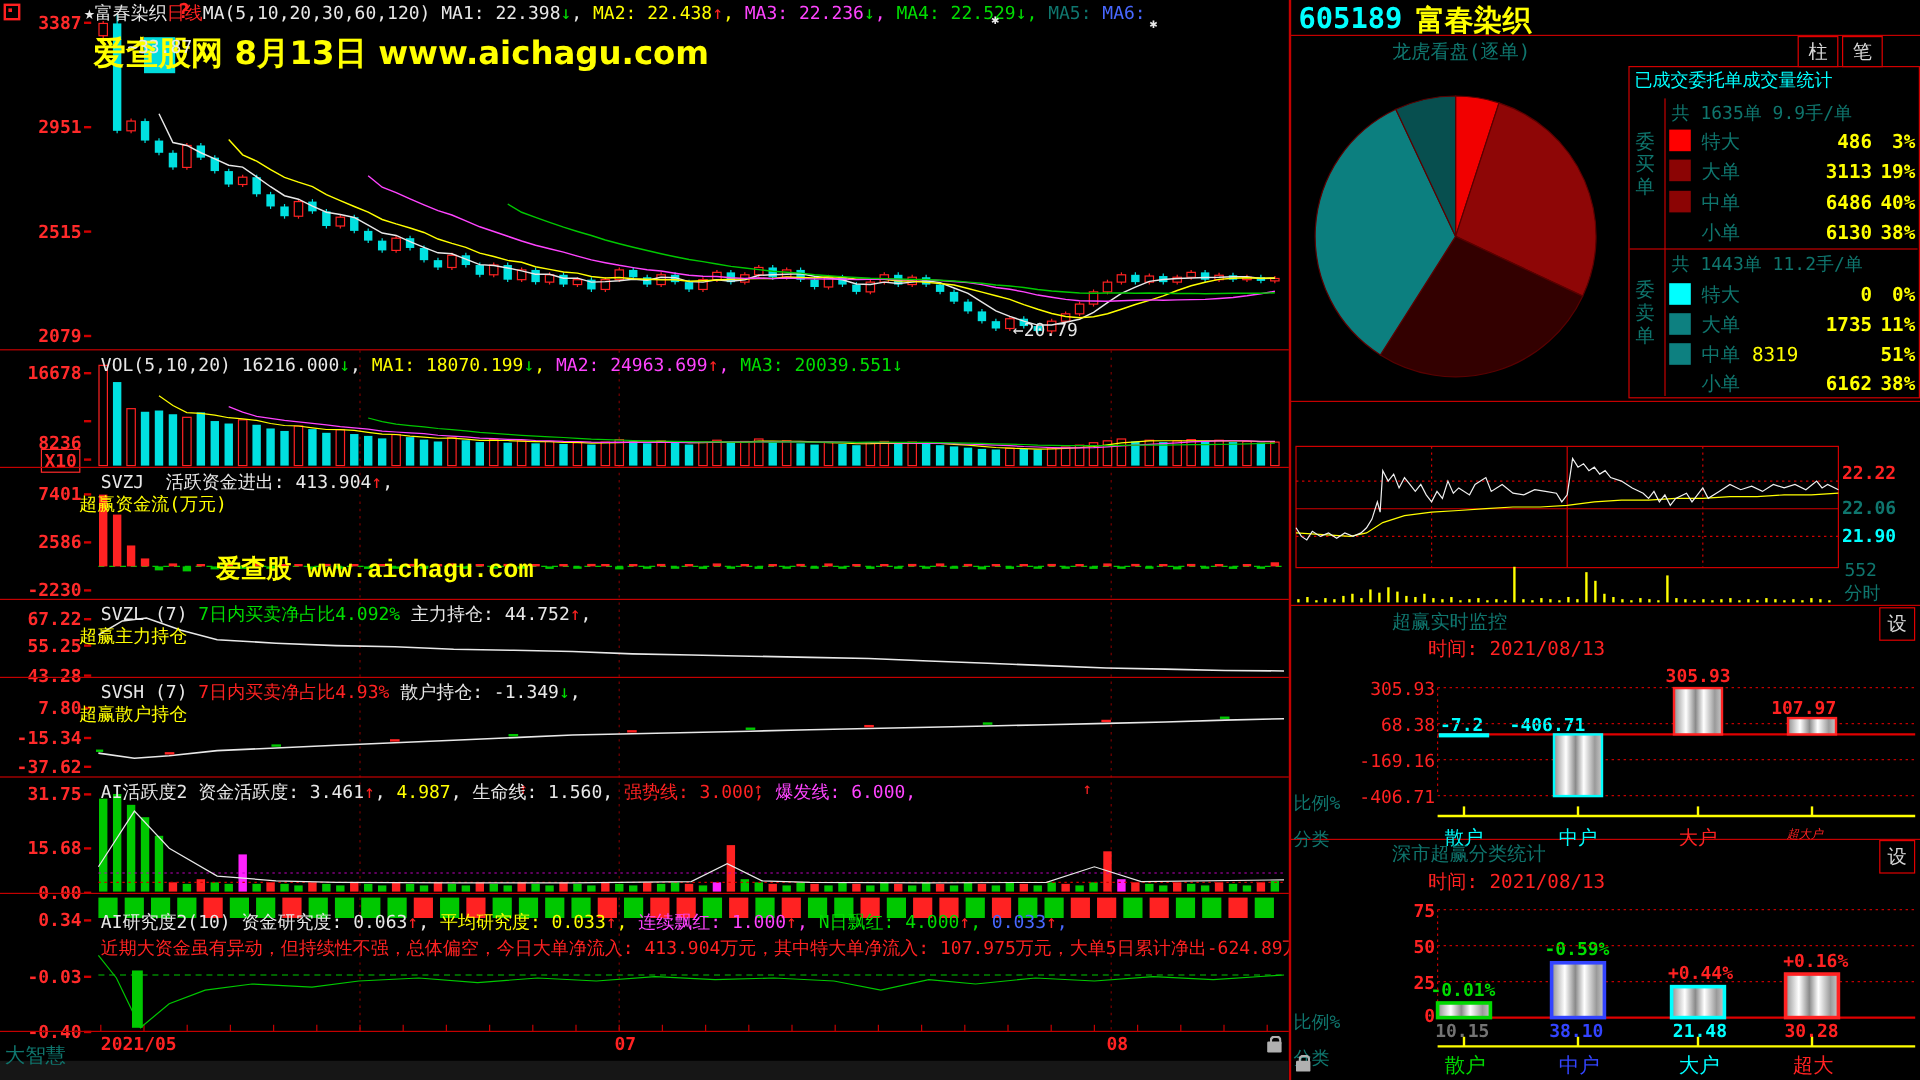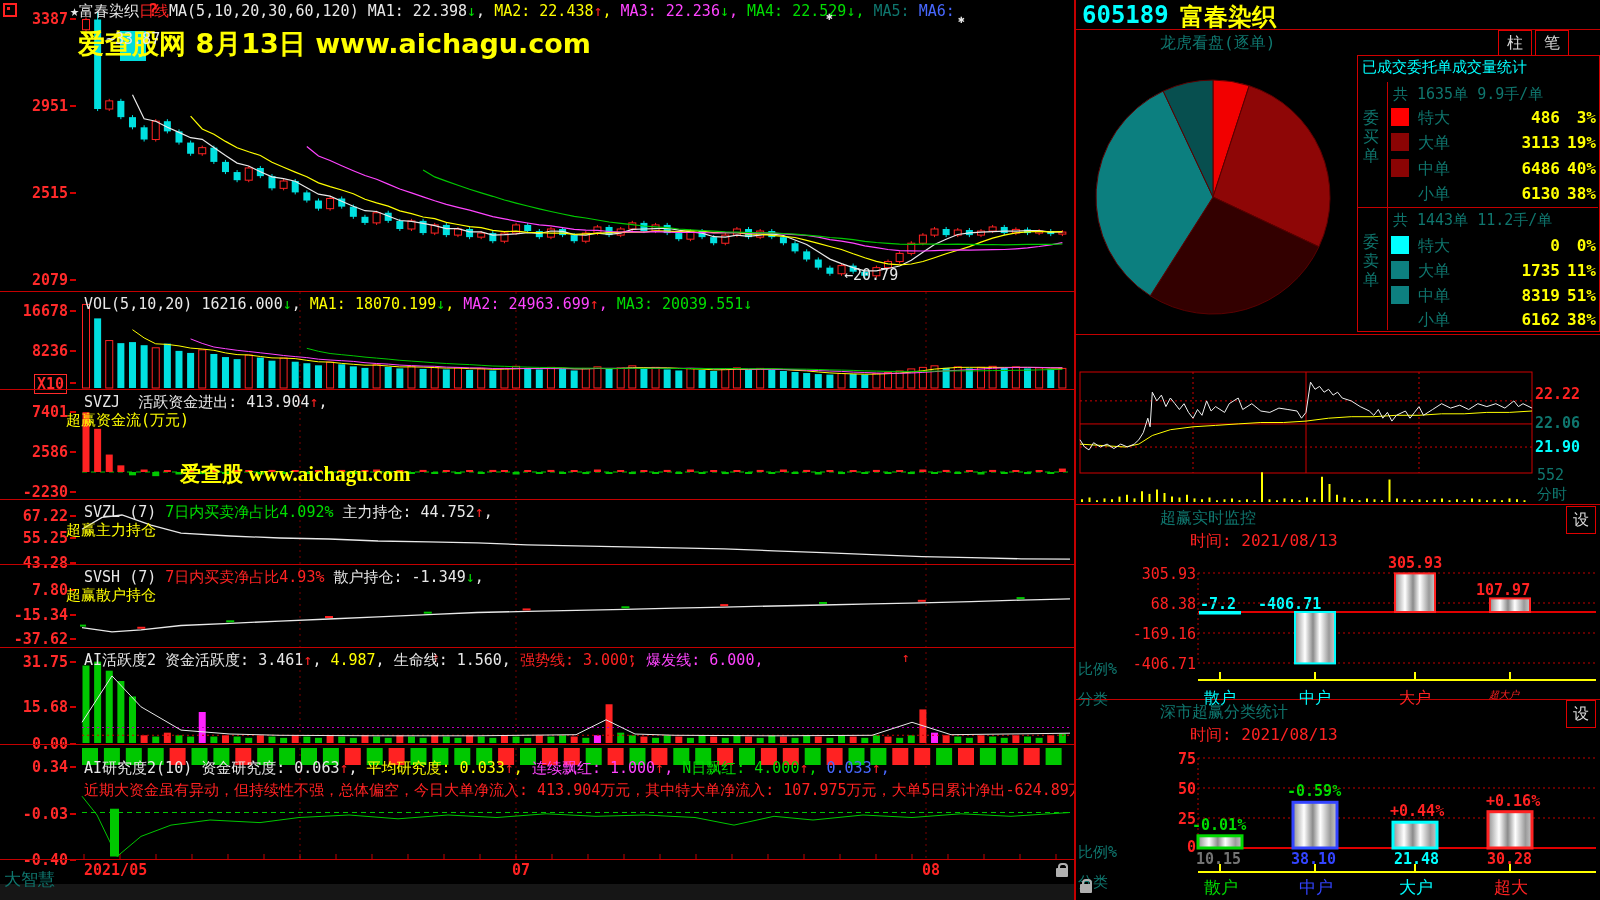"8319" div.abs { font-weight: bold -> normal; text-align: right -> none }
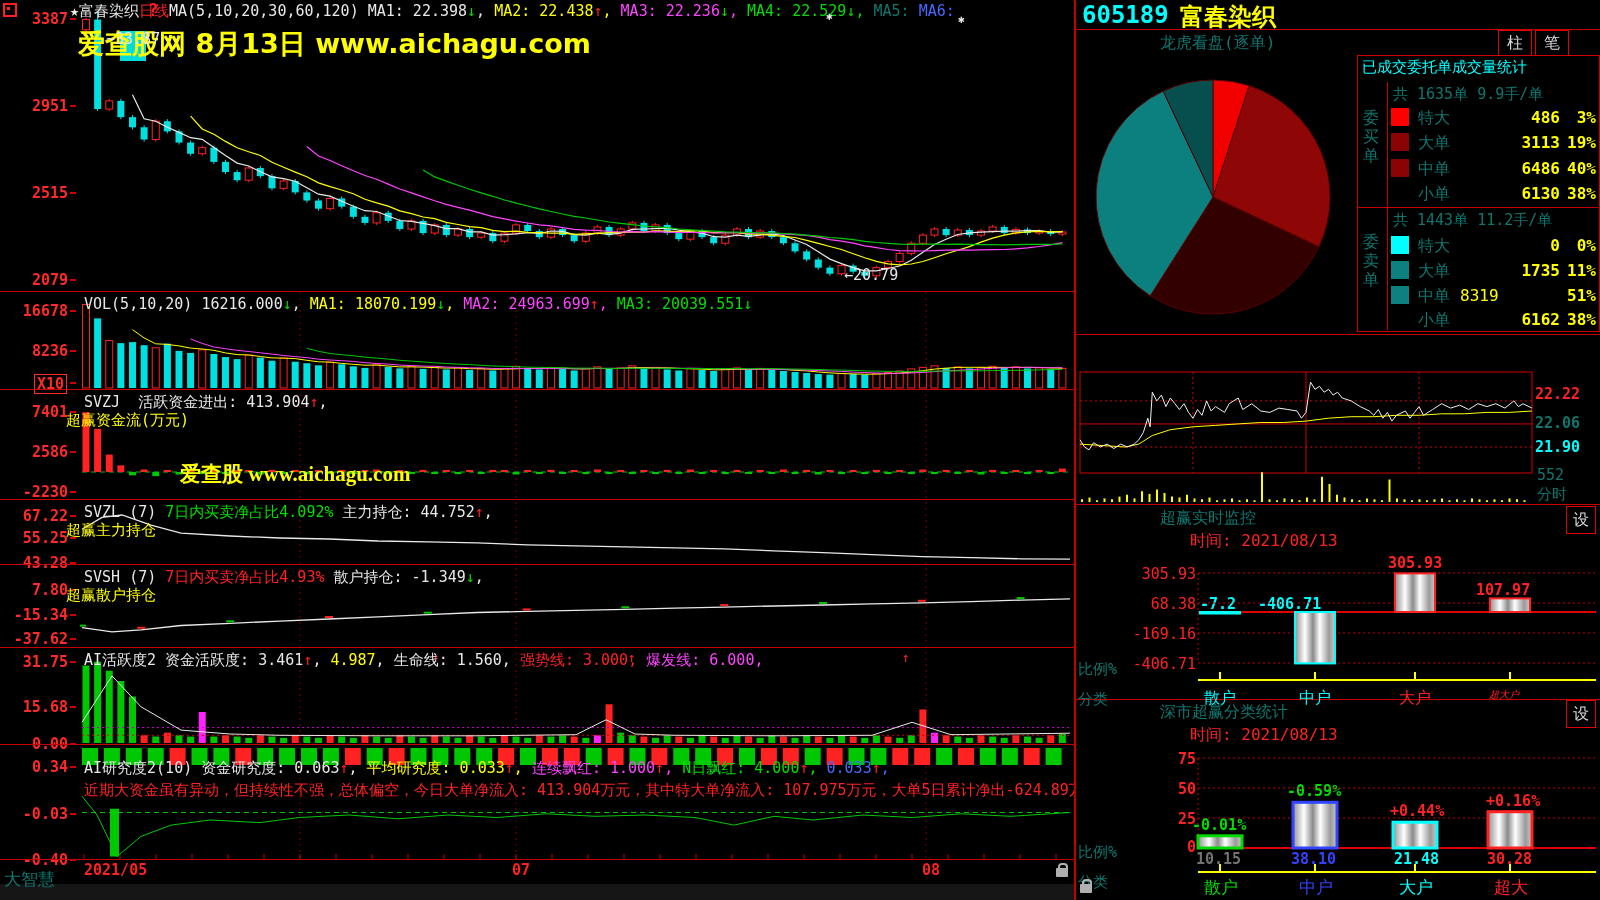"8236" div.axlbl { top: 342px -> 360px }
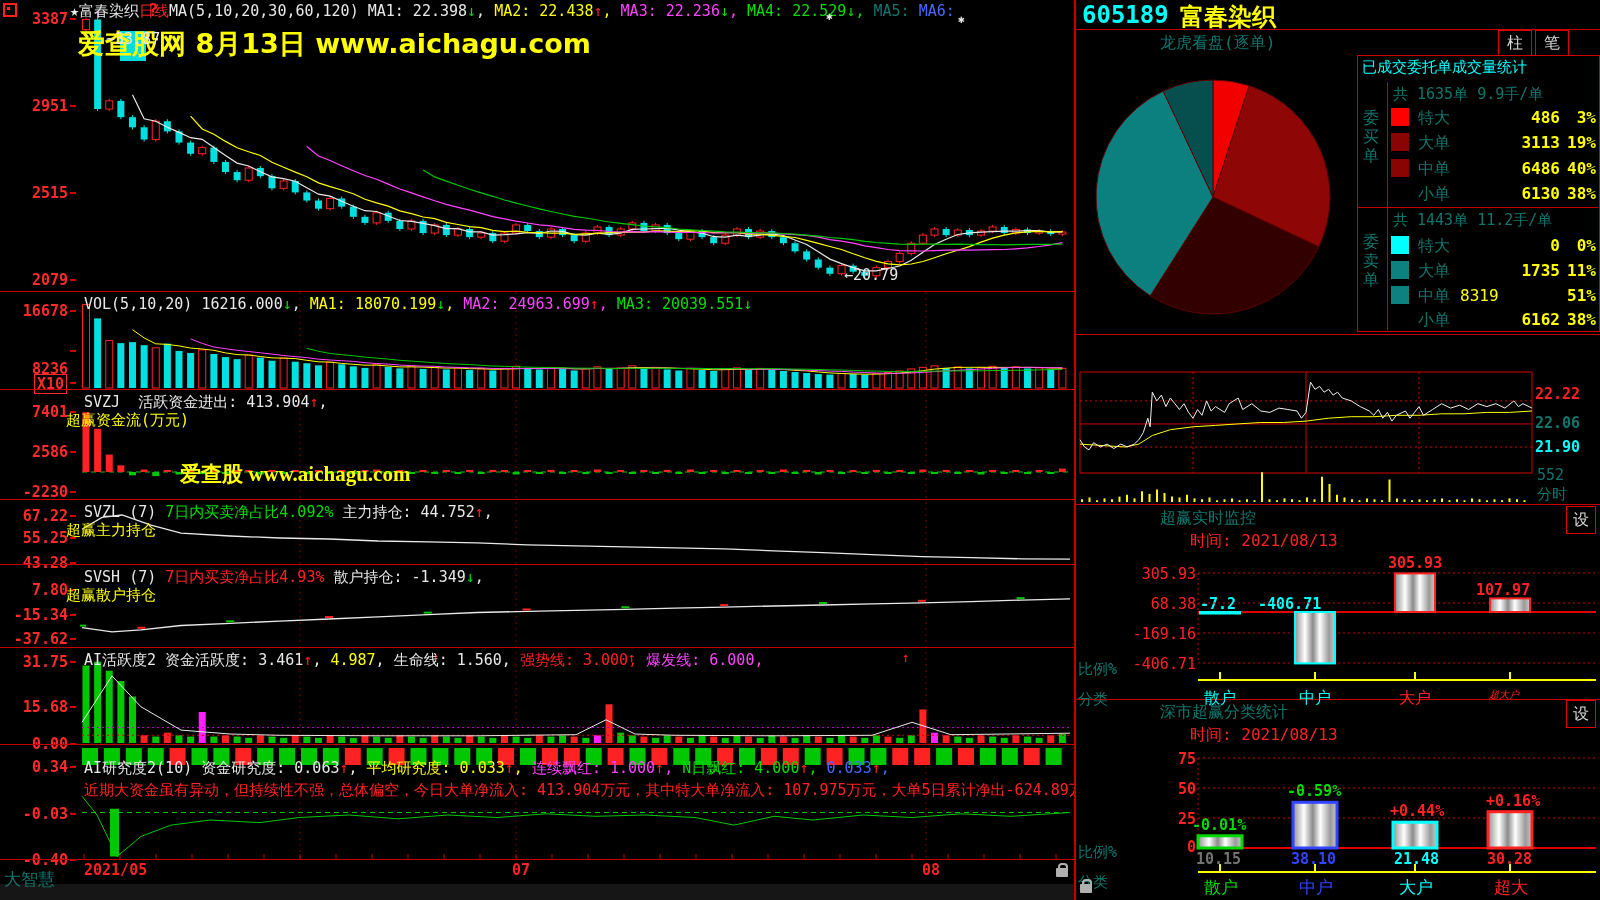"爱查股 www.aichagu.com" div.abs { font-family: Liberation Serif, serif -> Liberation Mono, monospace }
